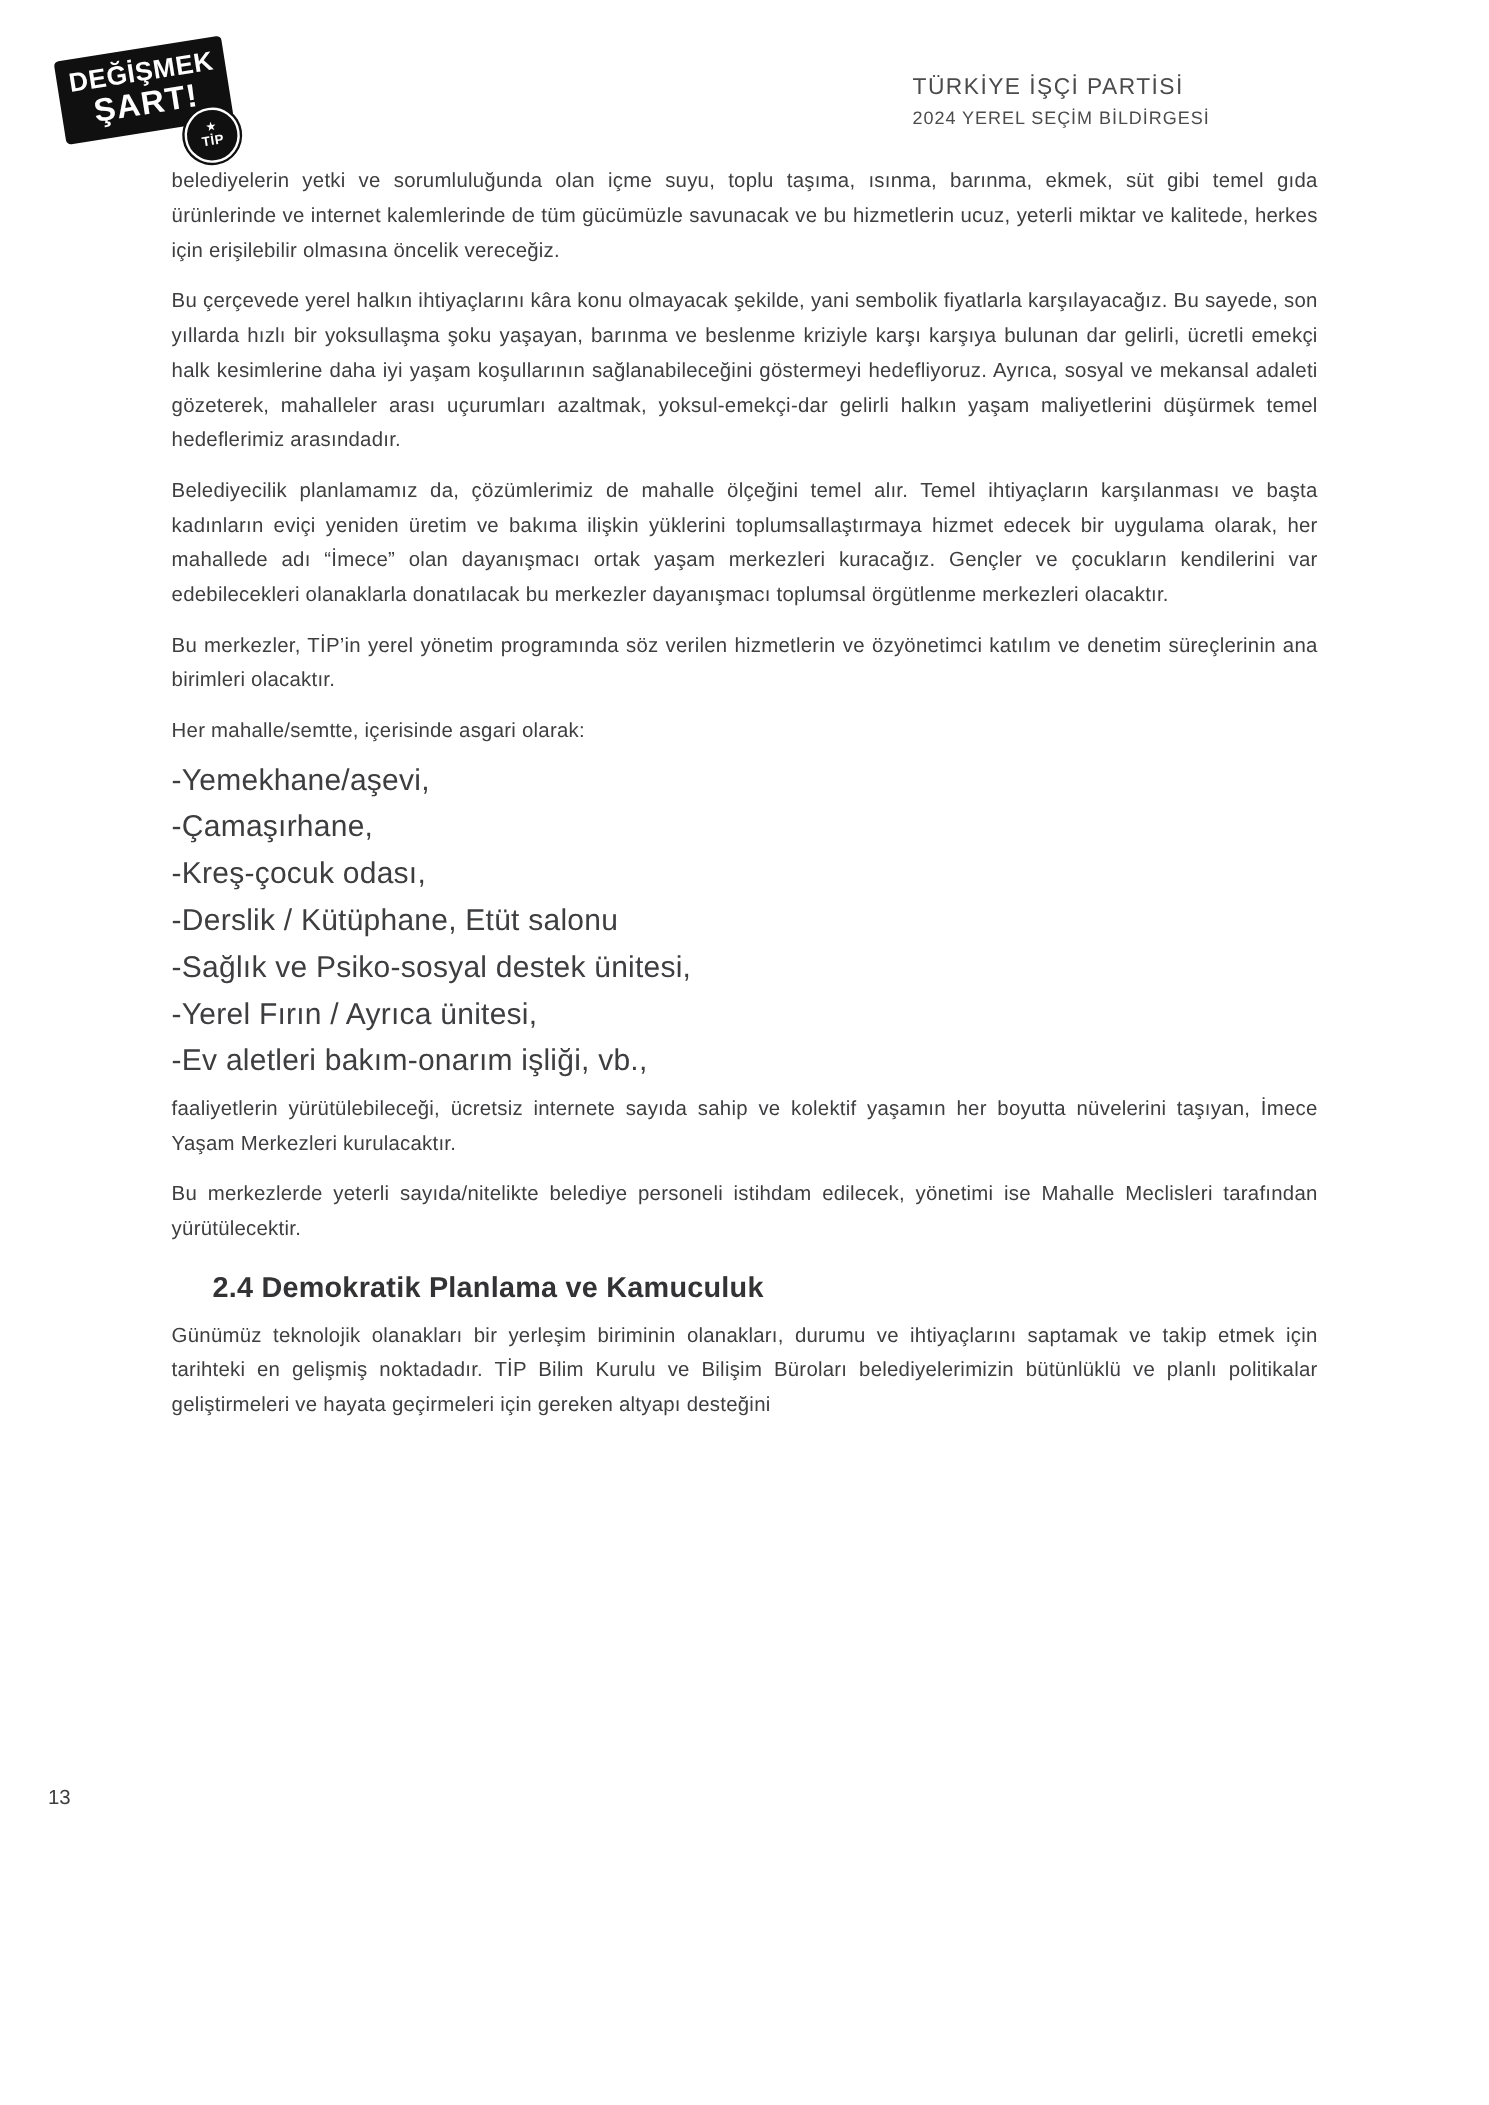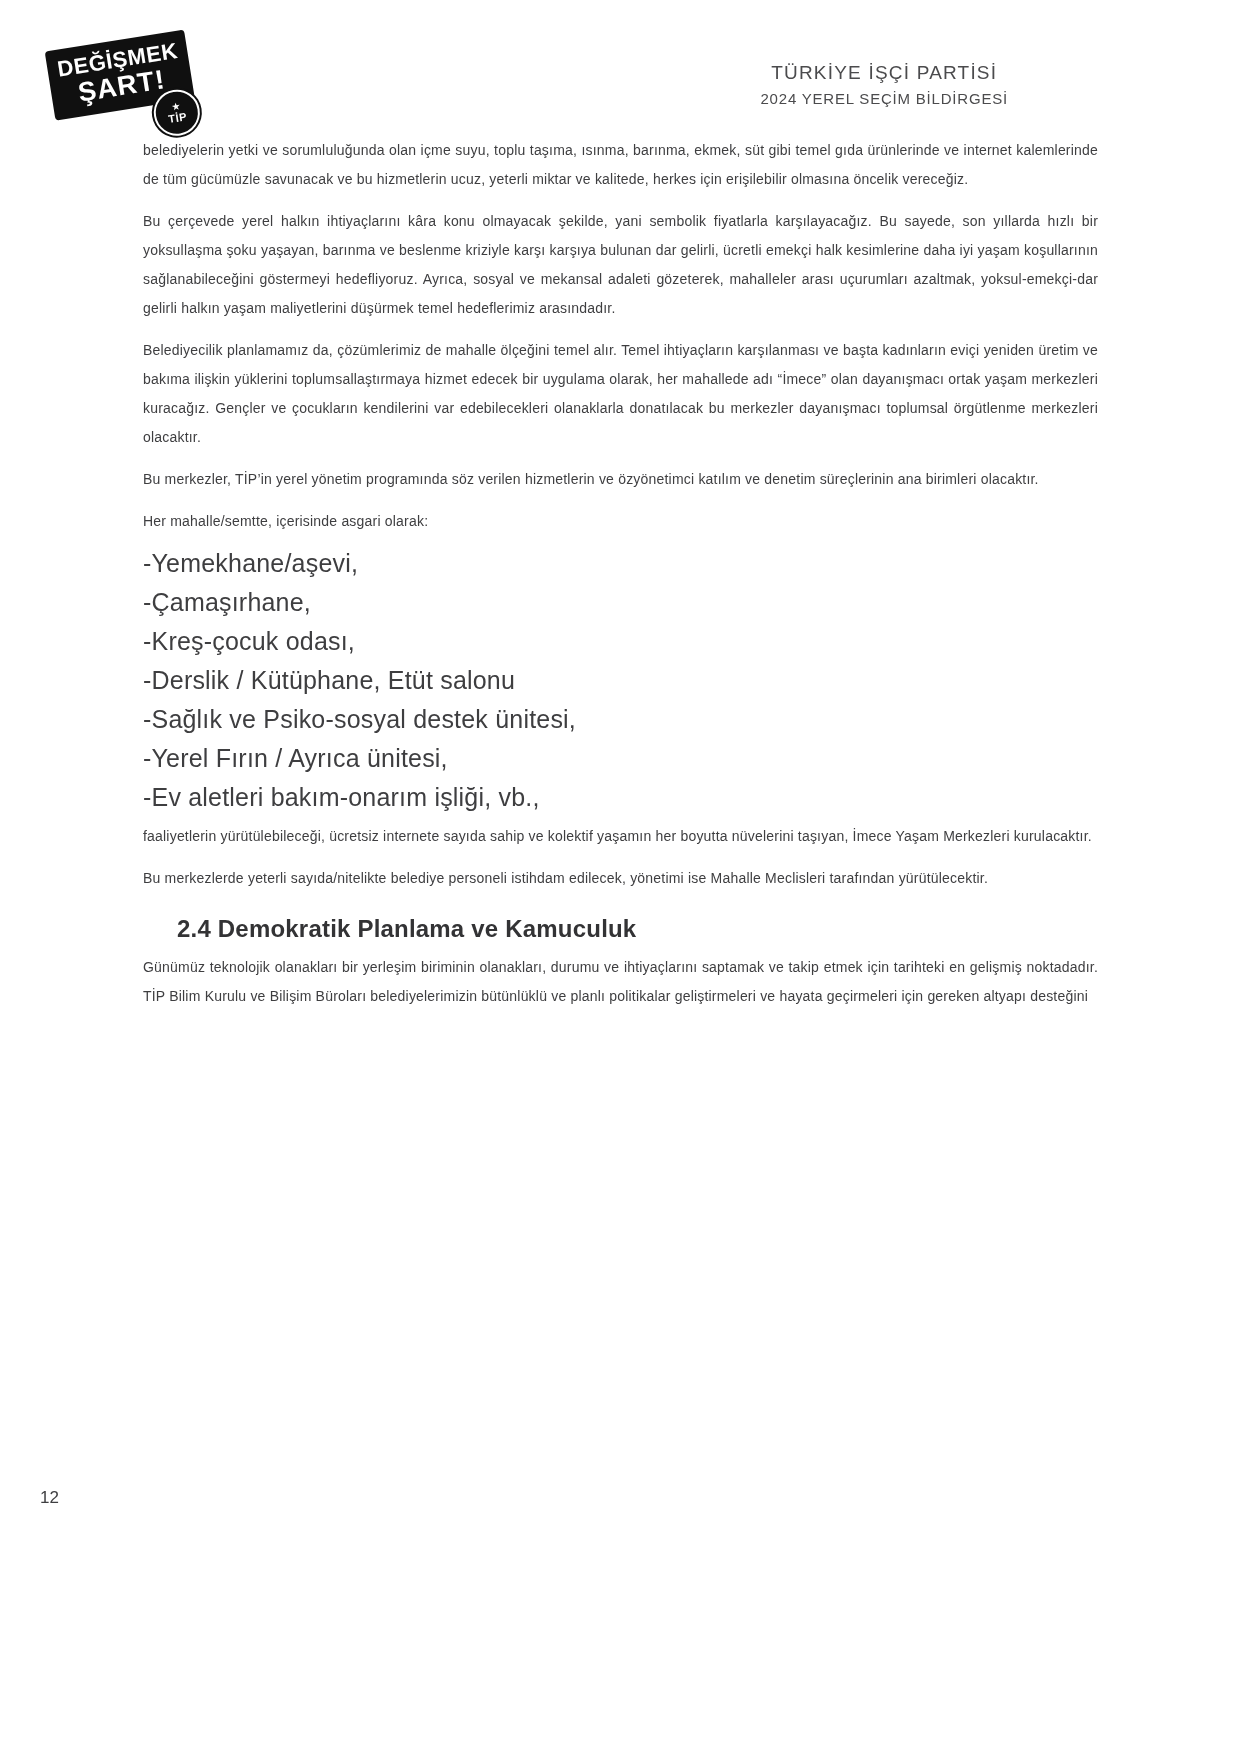"TÜRKİYE İŞÇİ PARTİSİ" .header-text { text-align: center -> left }
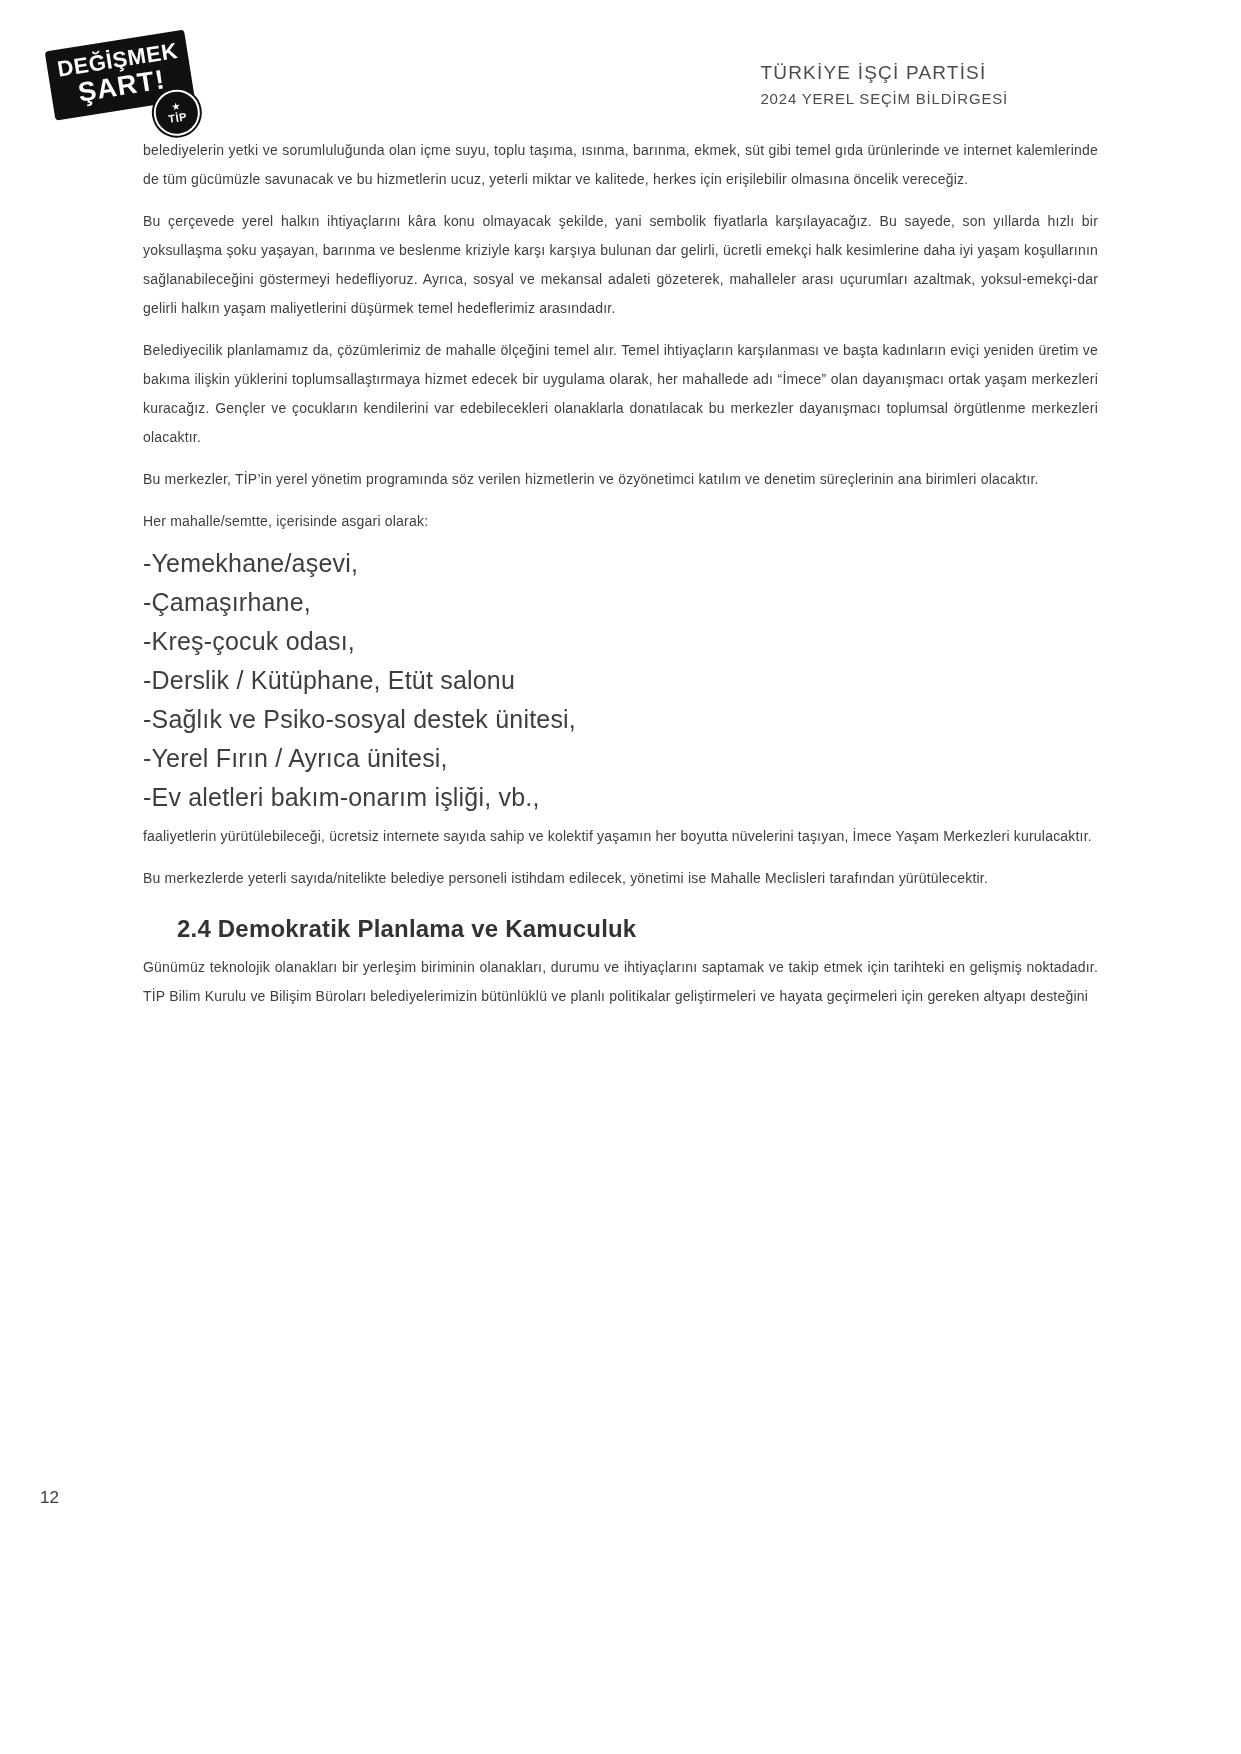"belediyelerin yetki ve sorumluluğunda" .para { font-size: 14px -> 17px }
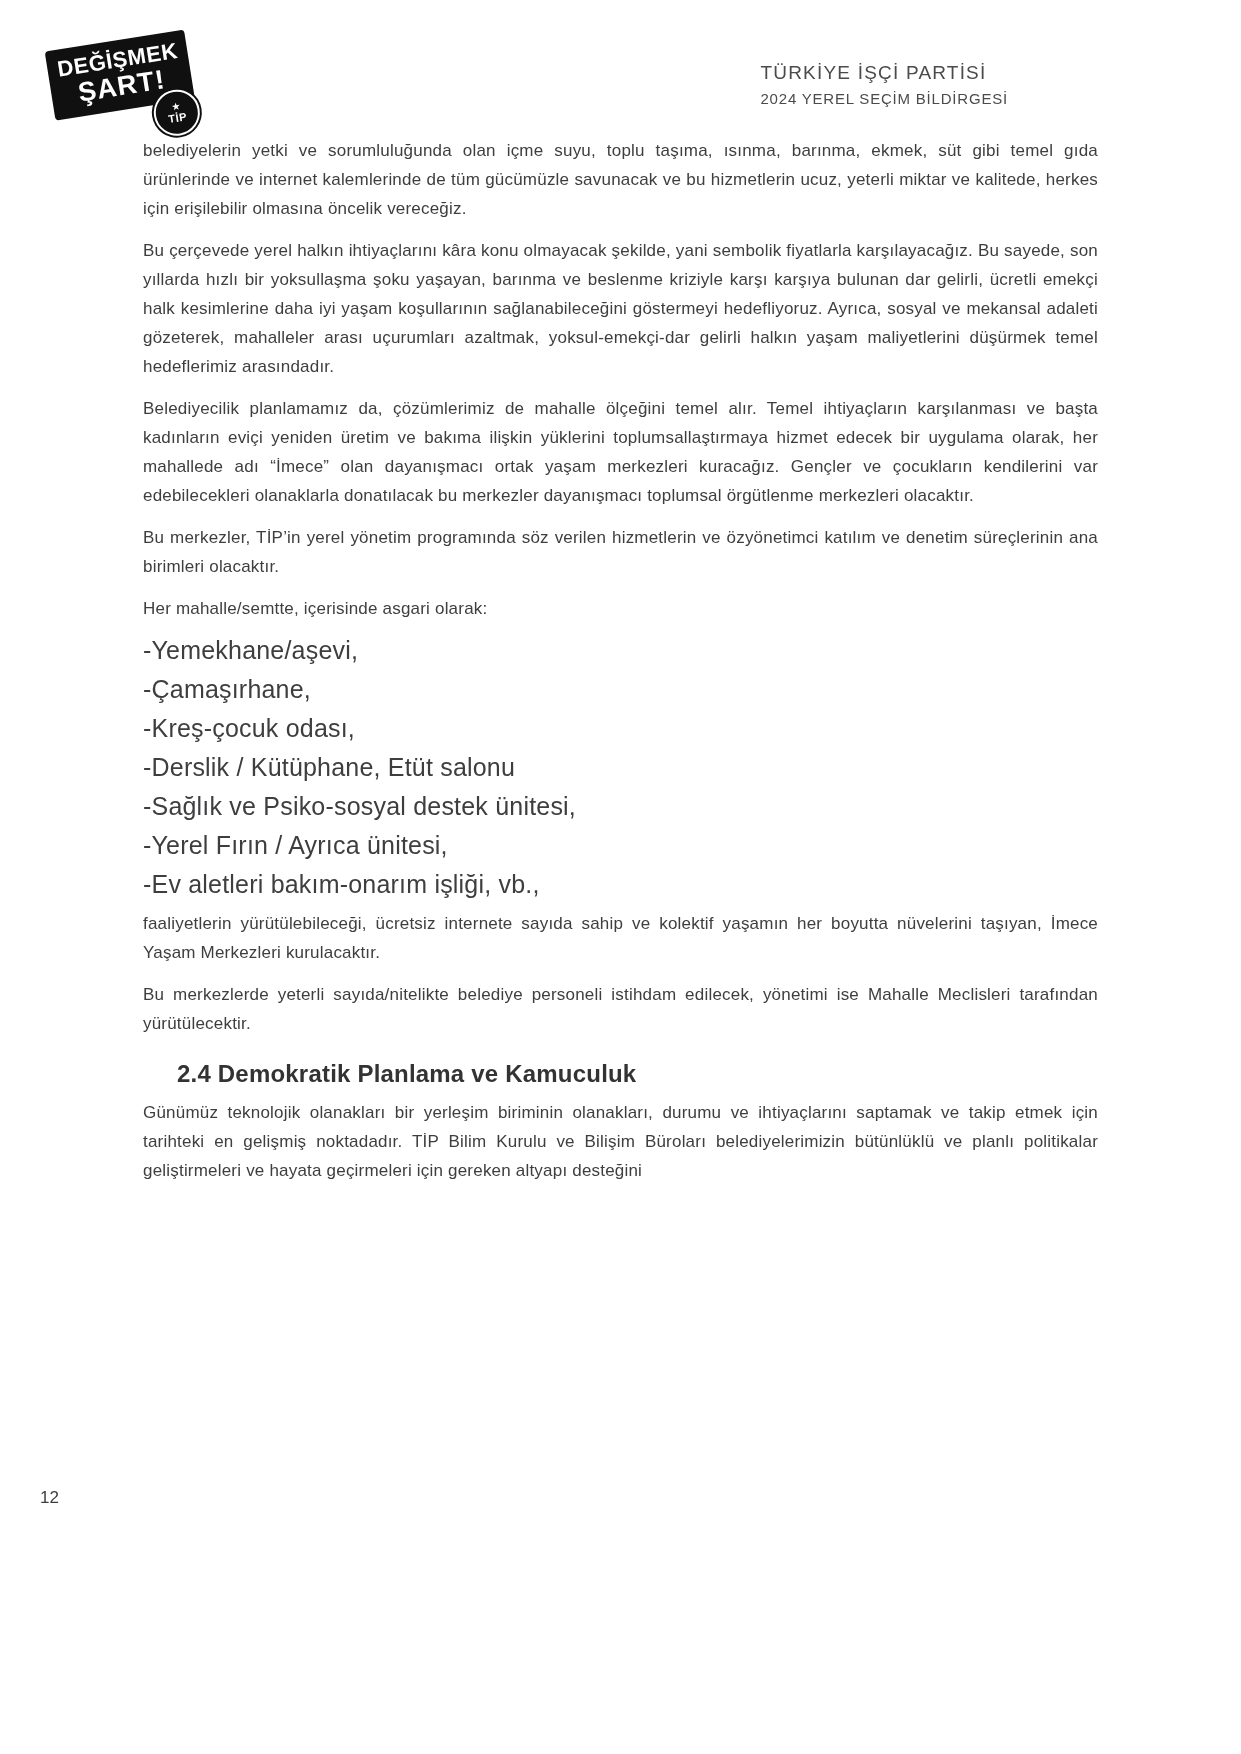"12" div.page-number { text: 12 -> 13 }
